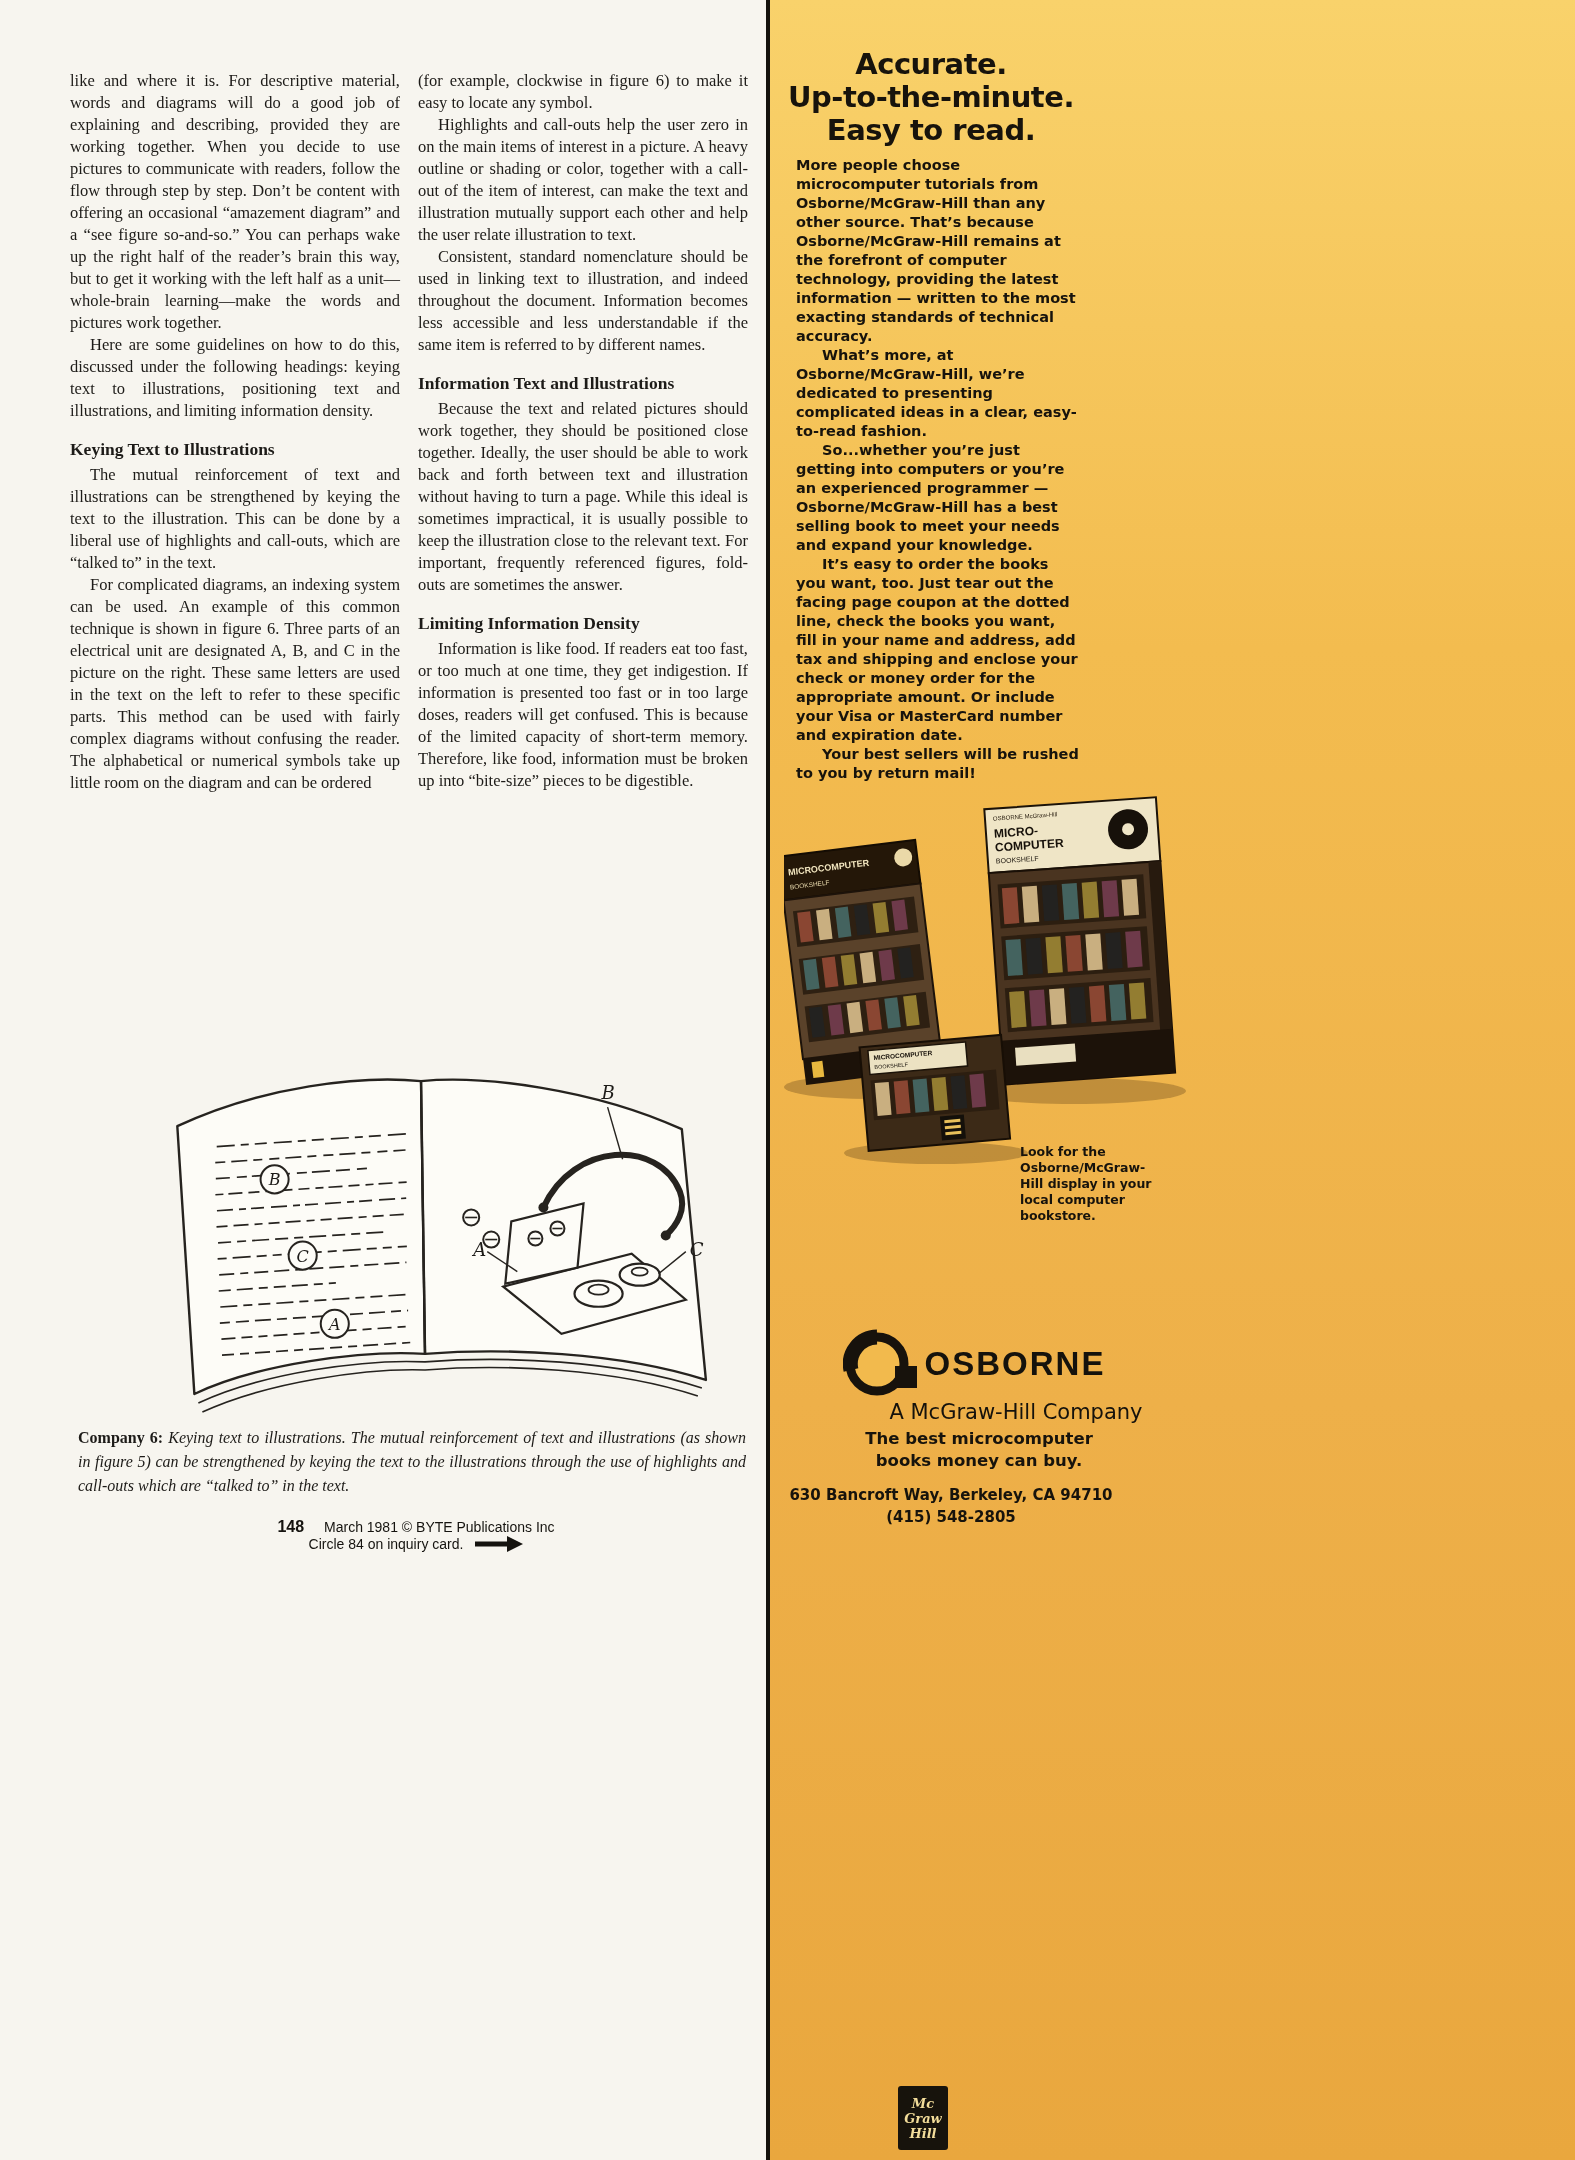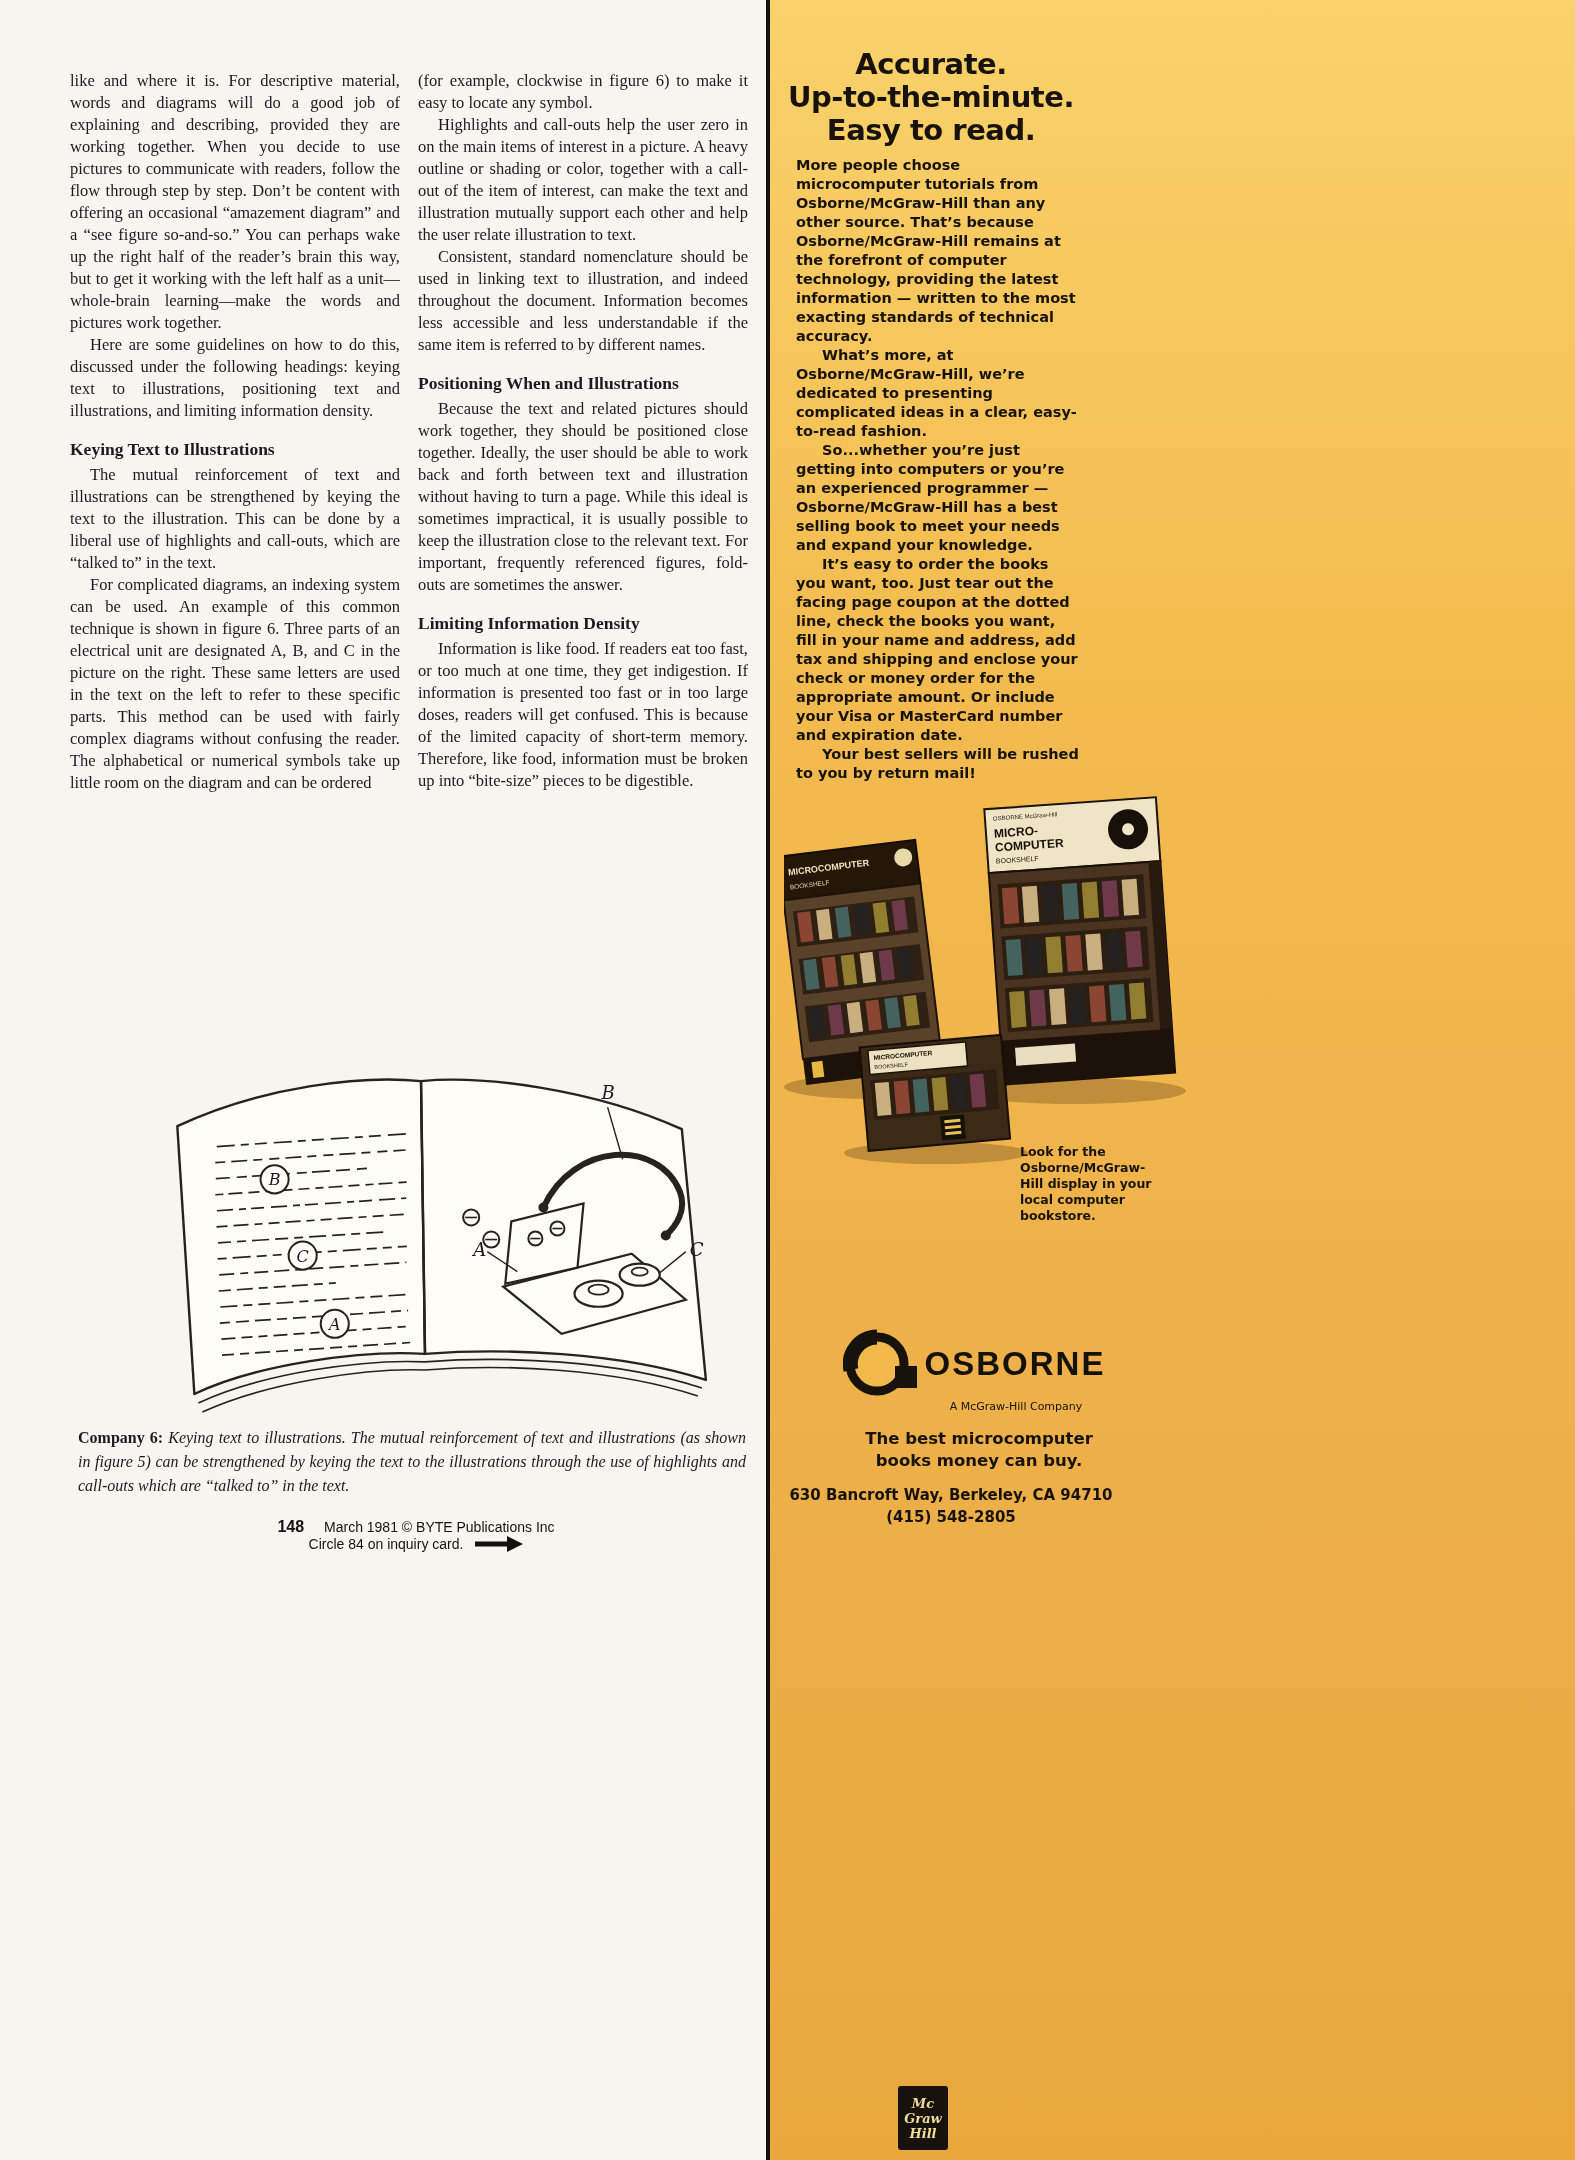"Positioning When and Illustrations" h3.section-heading { text: Positioning When -> Information Text }
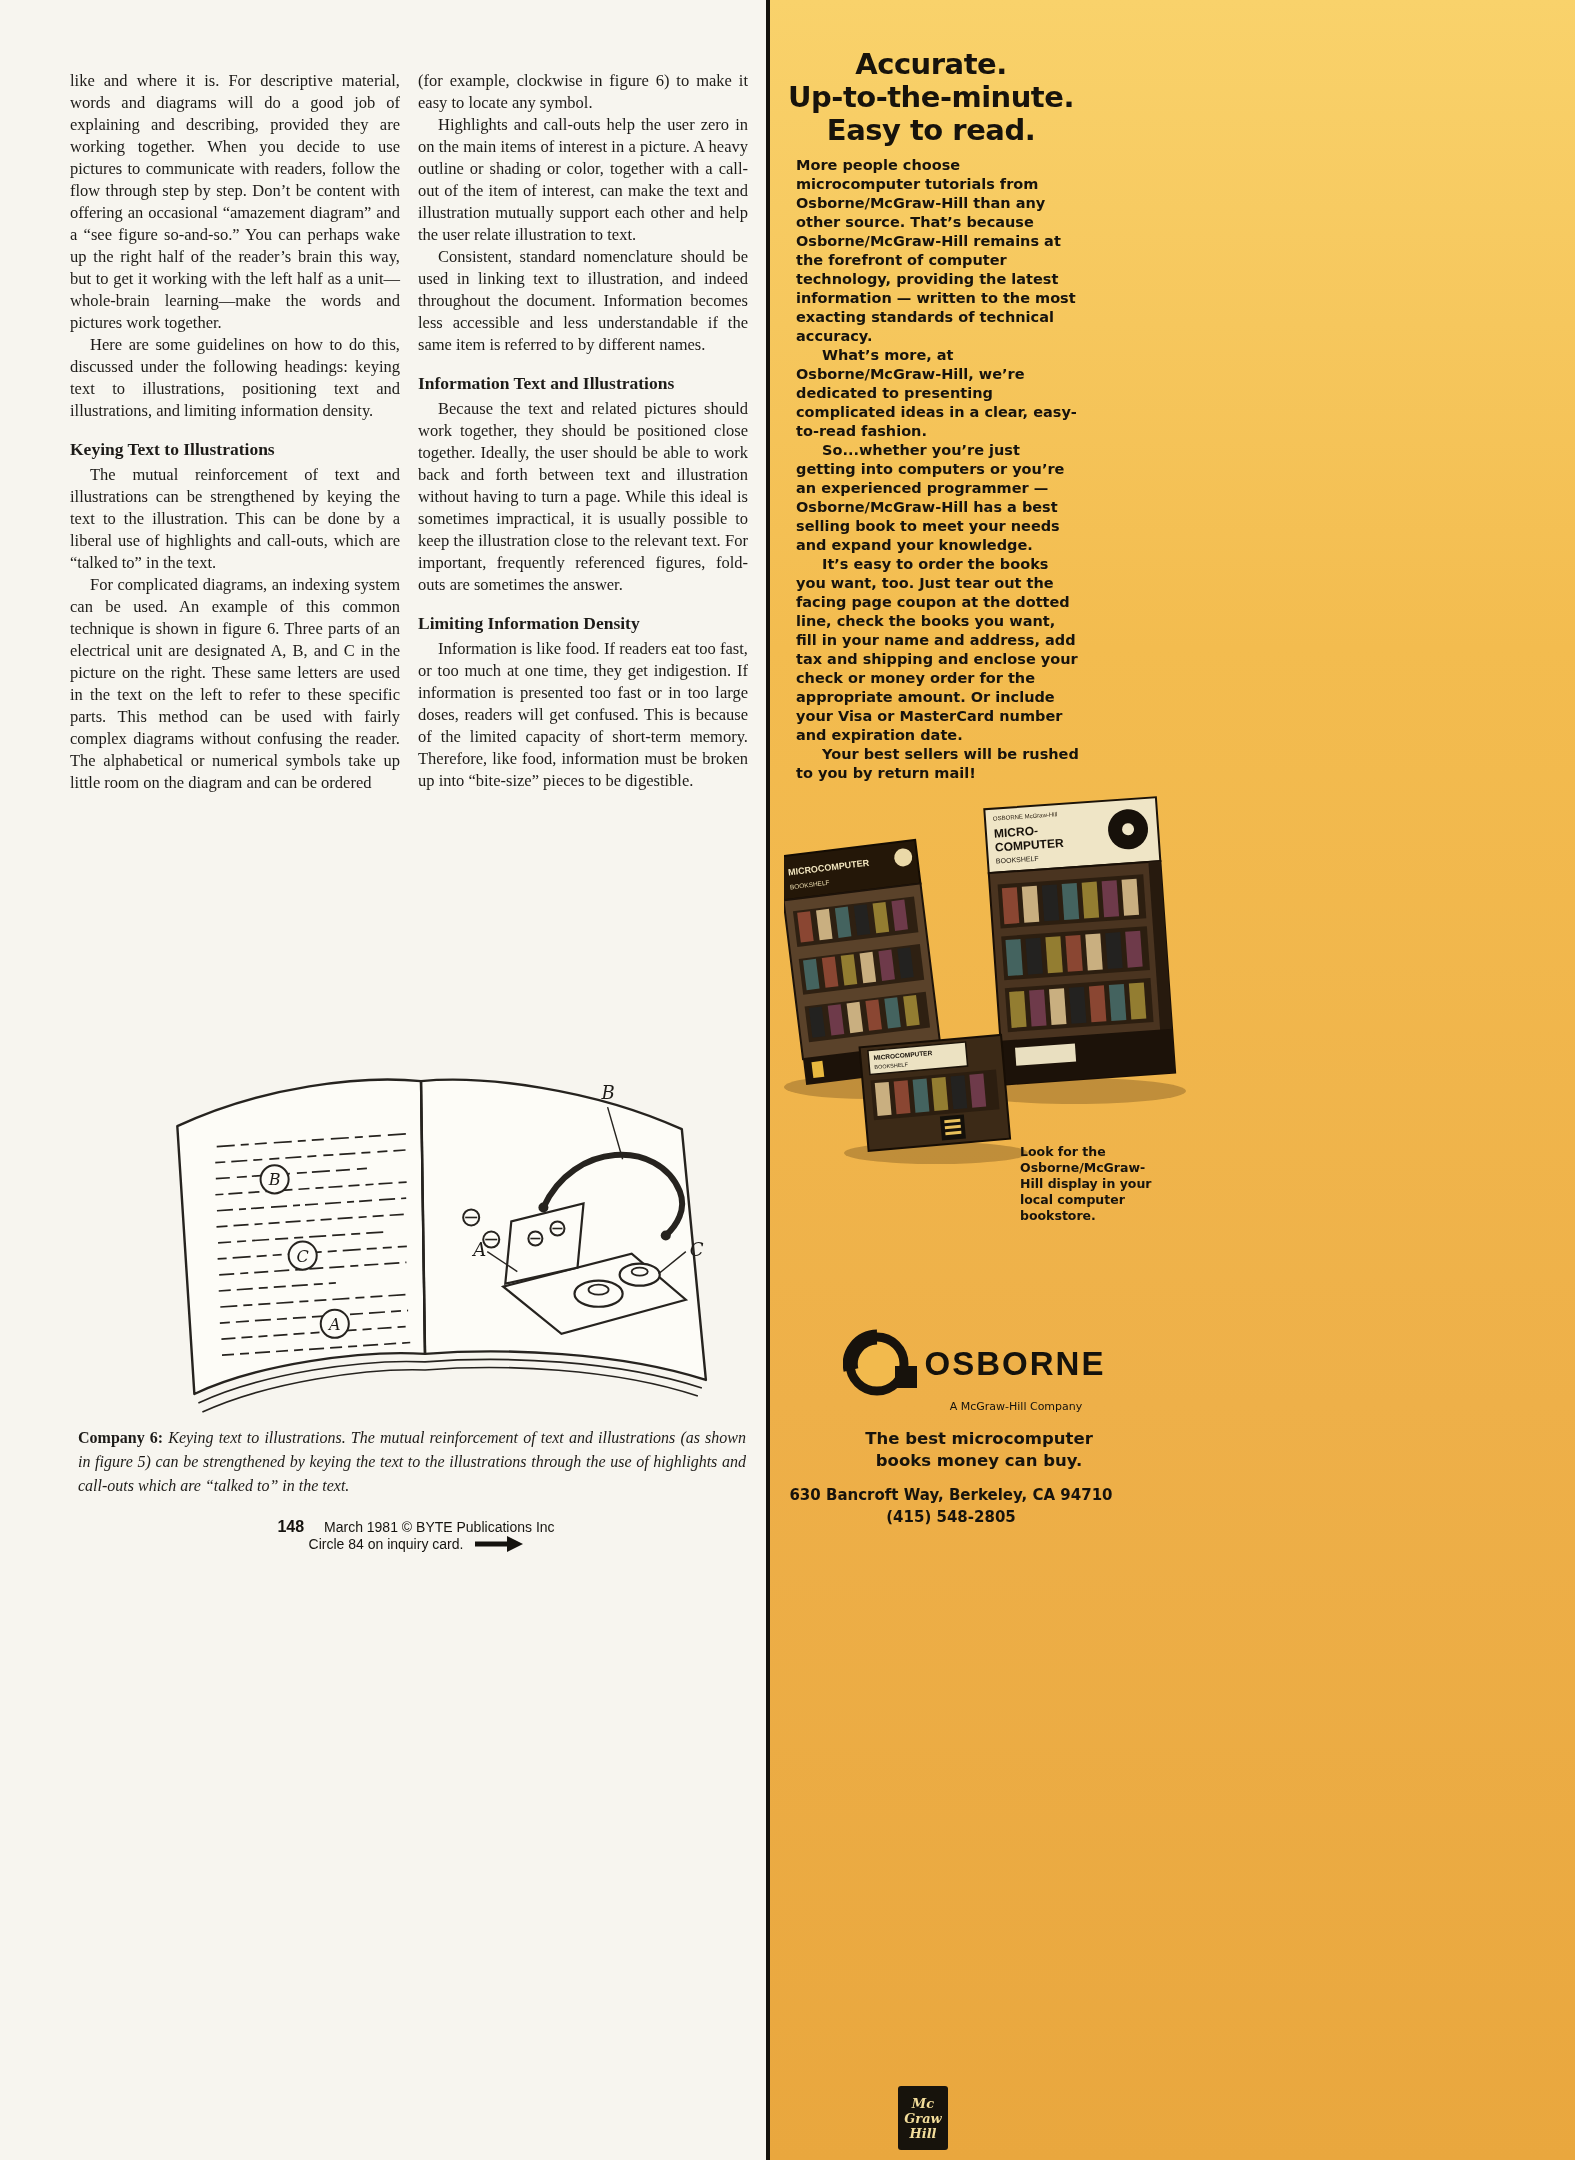"A McGraw-Hill Company" .osborne-sub { font-size: 11px -> 21px }
